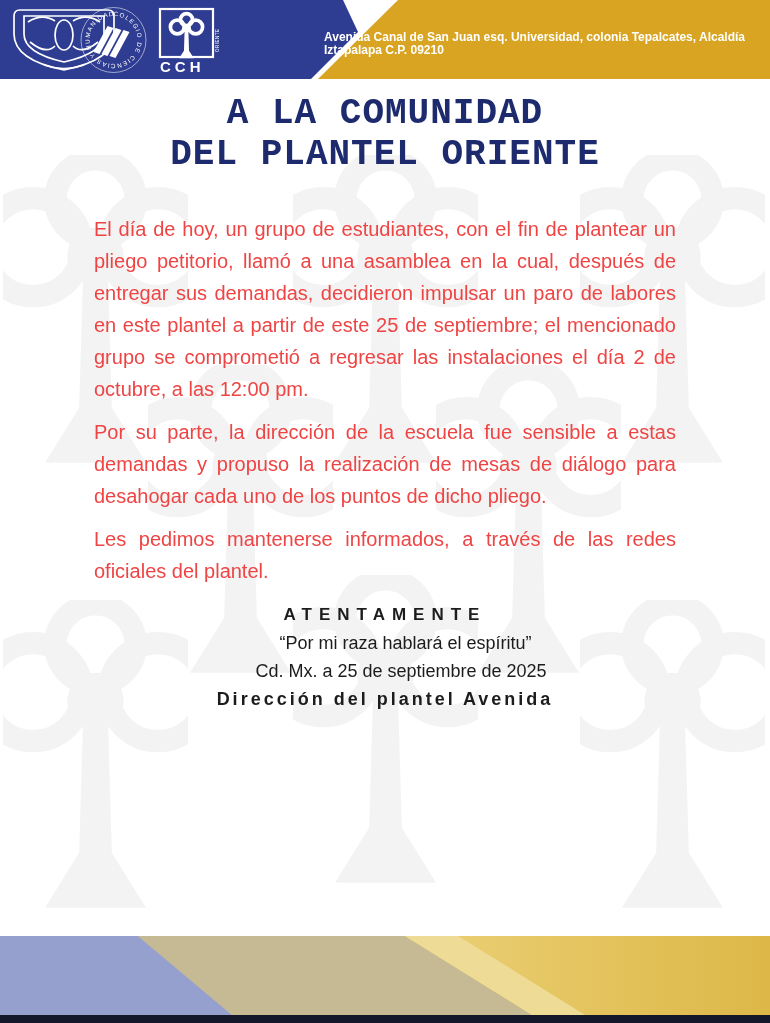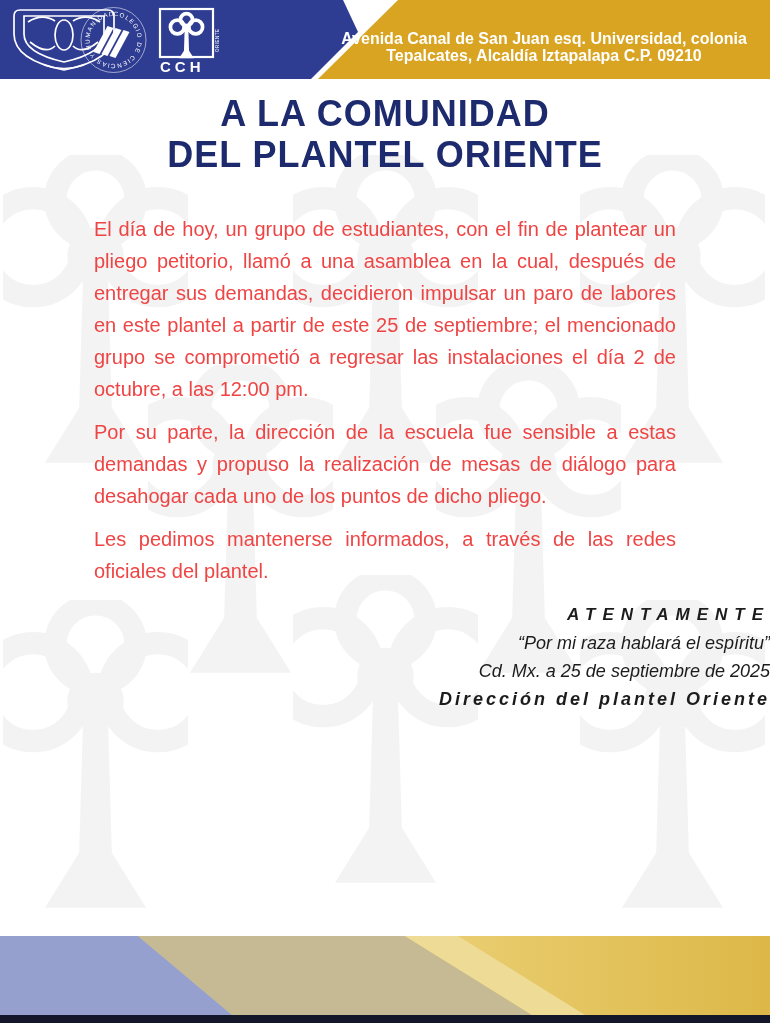"Avenida Canal de San Juan" .address { bottom: 14px -> 22px; font-size: 16px -> 12px; text-align: center -> left }
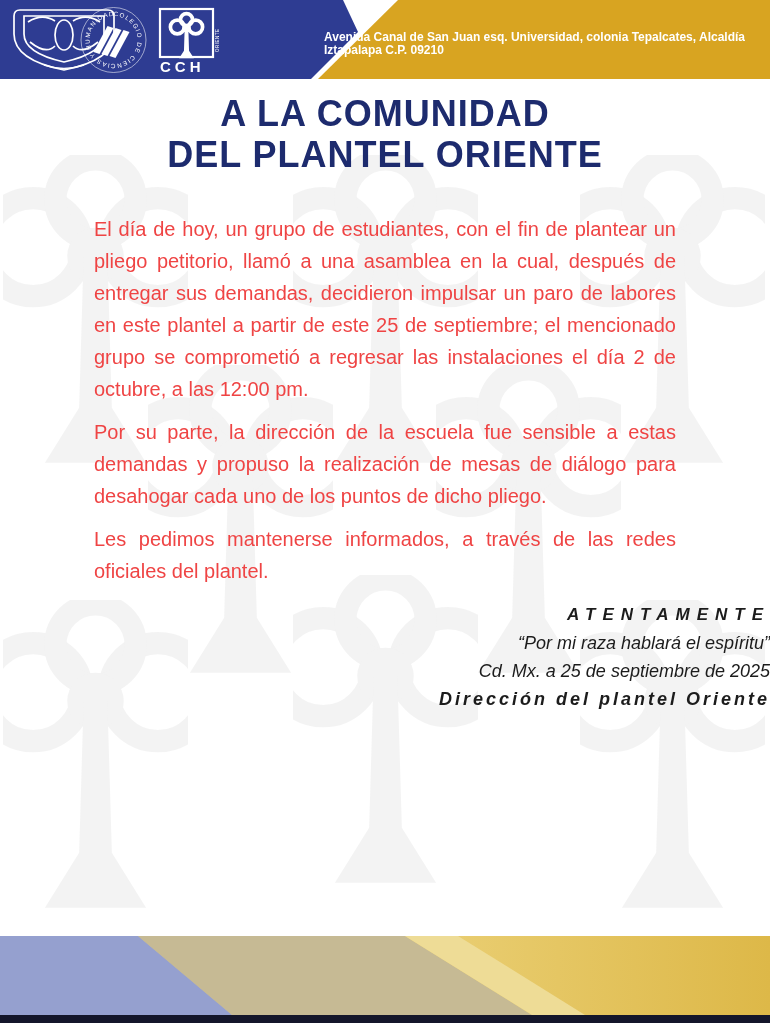"A LA COMUNIDAD" .title { font-family: Liberation Sans, sans-serif -> Liberation Mono, monospace }
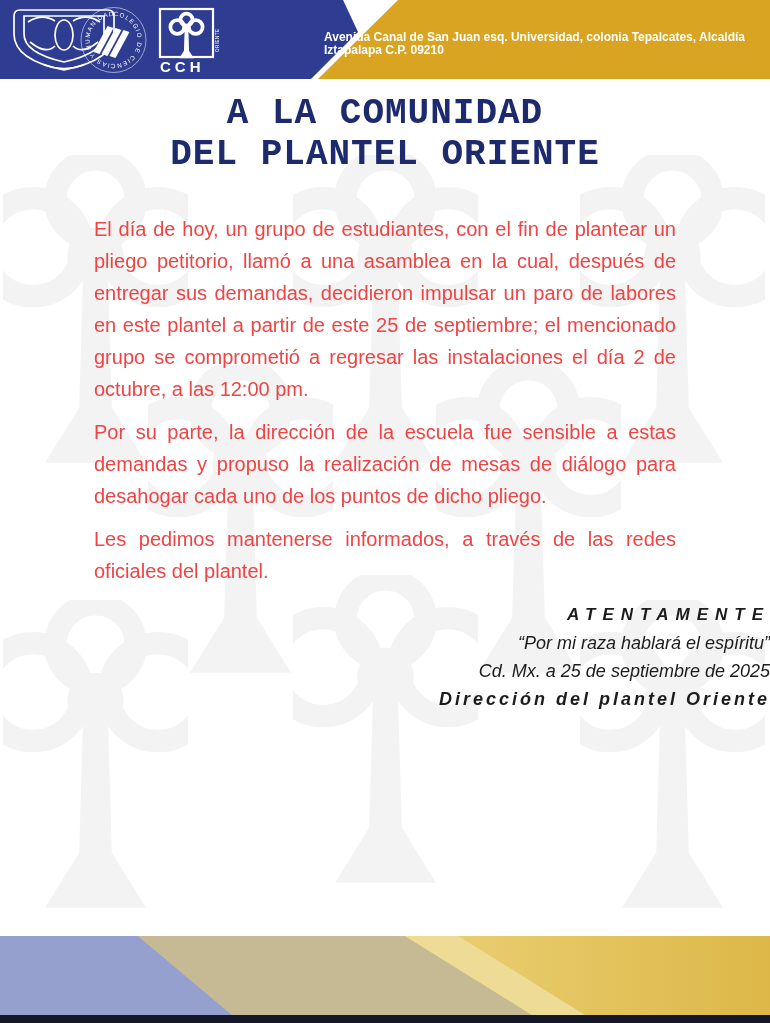"ATENTAMENTE" .signature { font-style: italic -> none; text-align: right -> center }
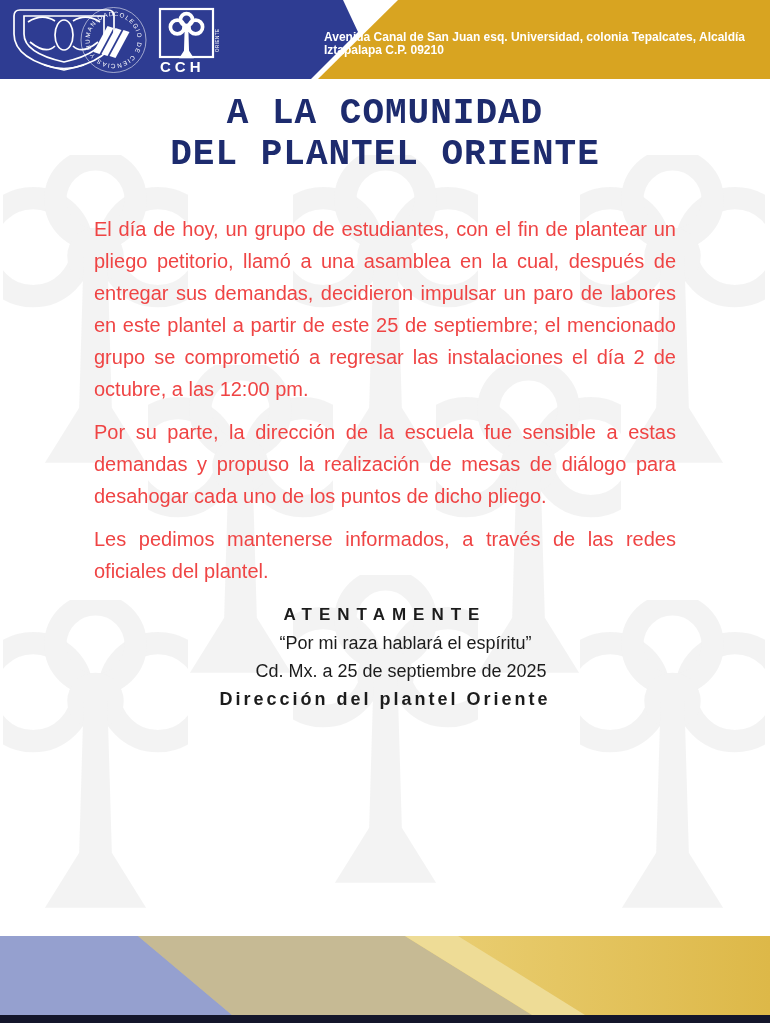"Dirección del plantel Oriente" div.sig-signer { text: Oriente -> Avenida }
